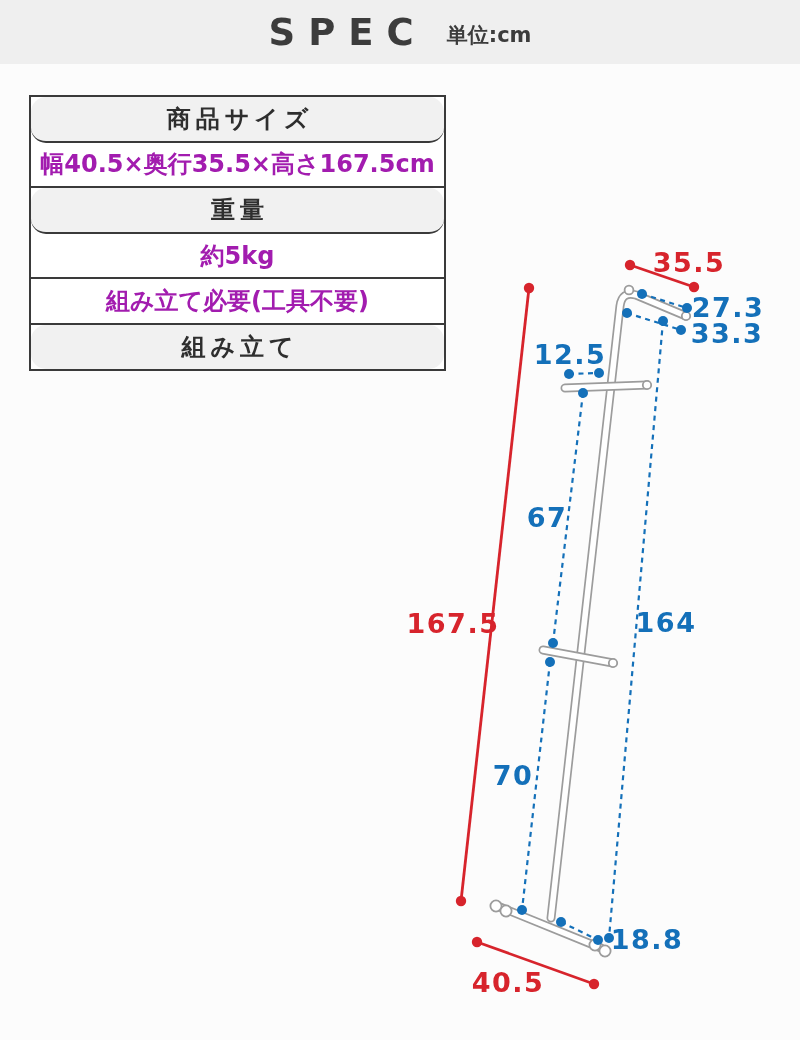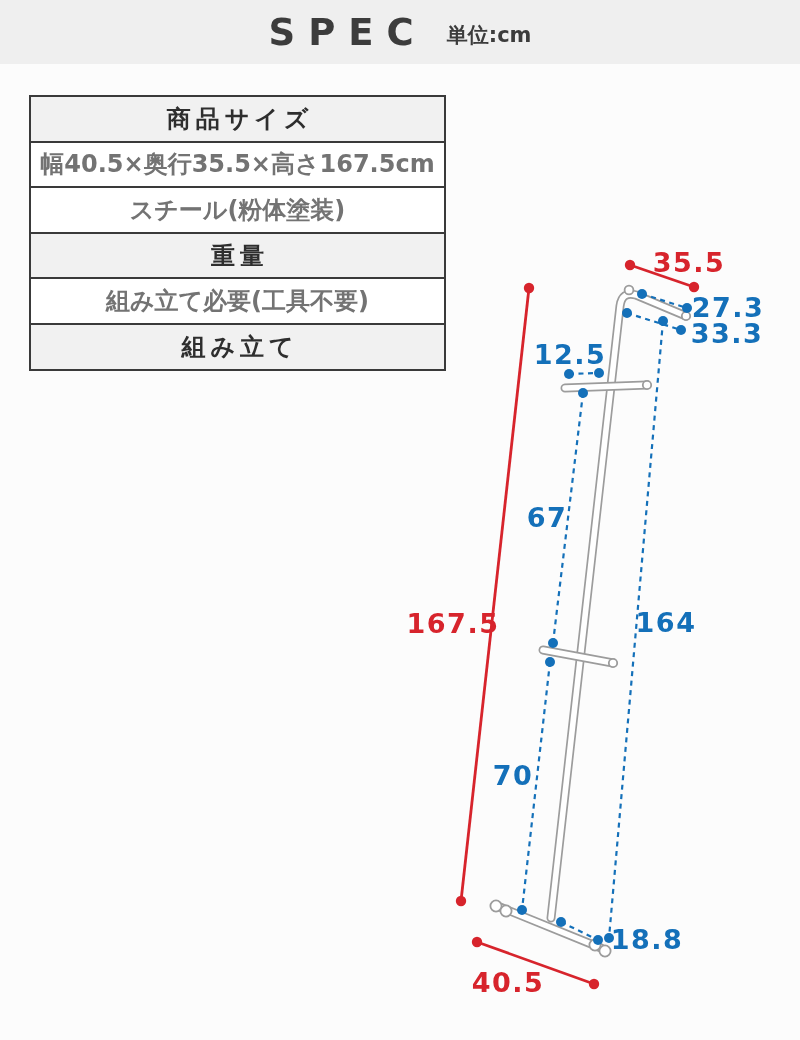"商品サイズ" .srow.hdr { border-radius: none -> 15px }
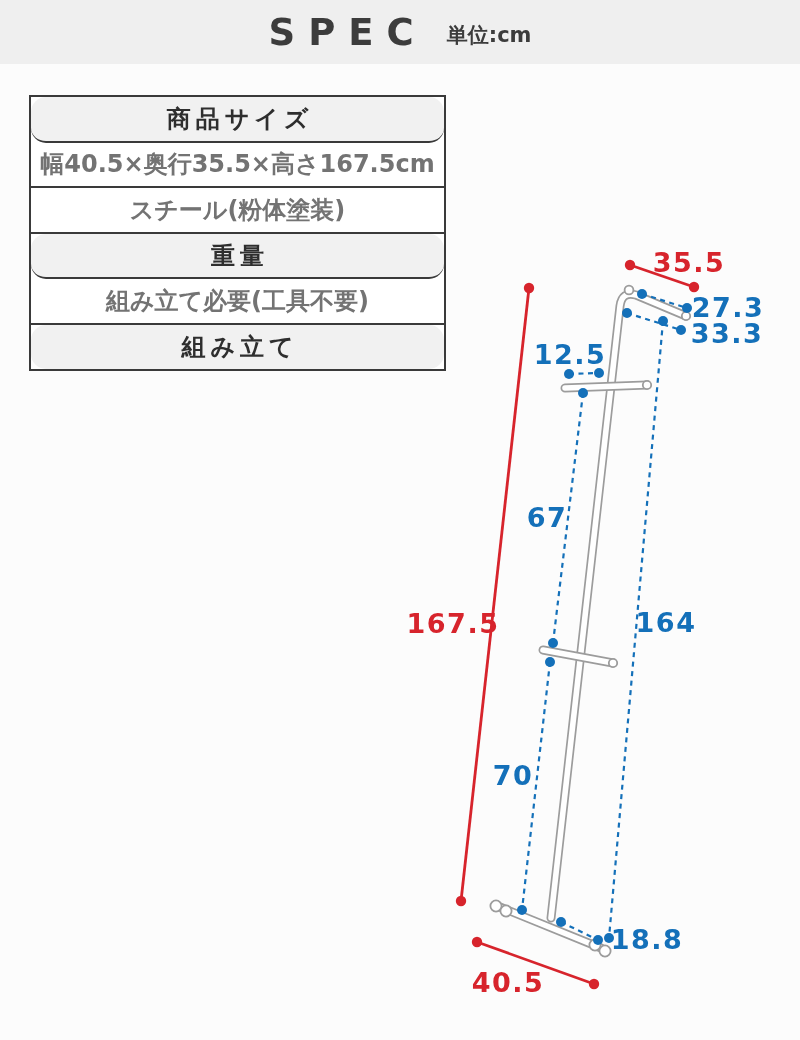"幅40.5×奥行35.5×高さ167.5cm" .srow.val { color: #737373 -> #a21caf }
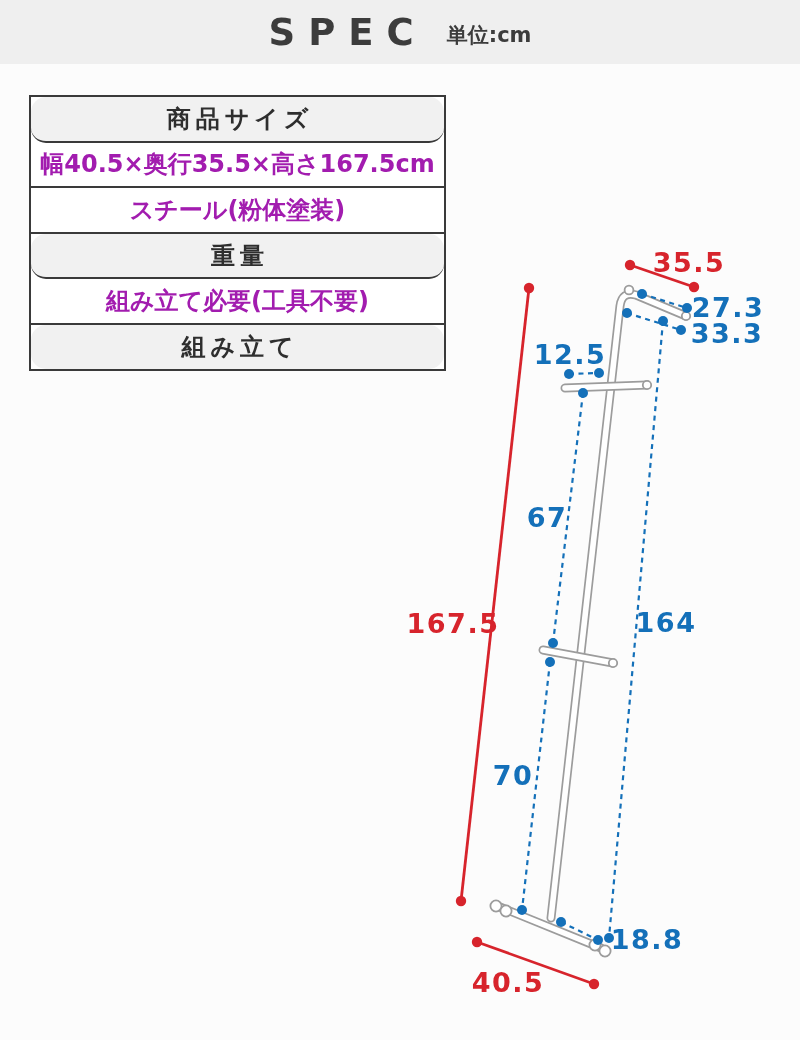"スチール(粉体塗装)" div.srow { html: <div>スチール(粉体塗装)</div> -> none }
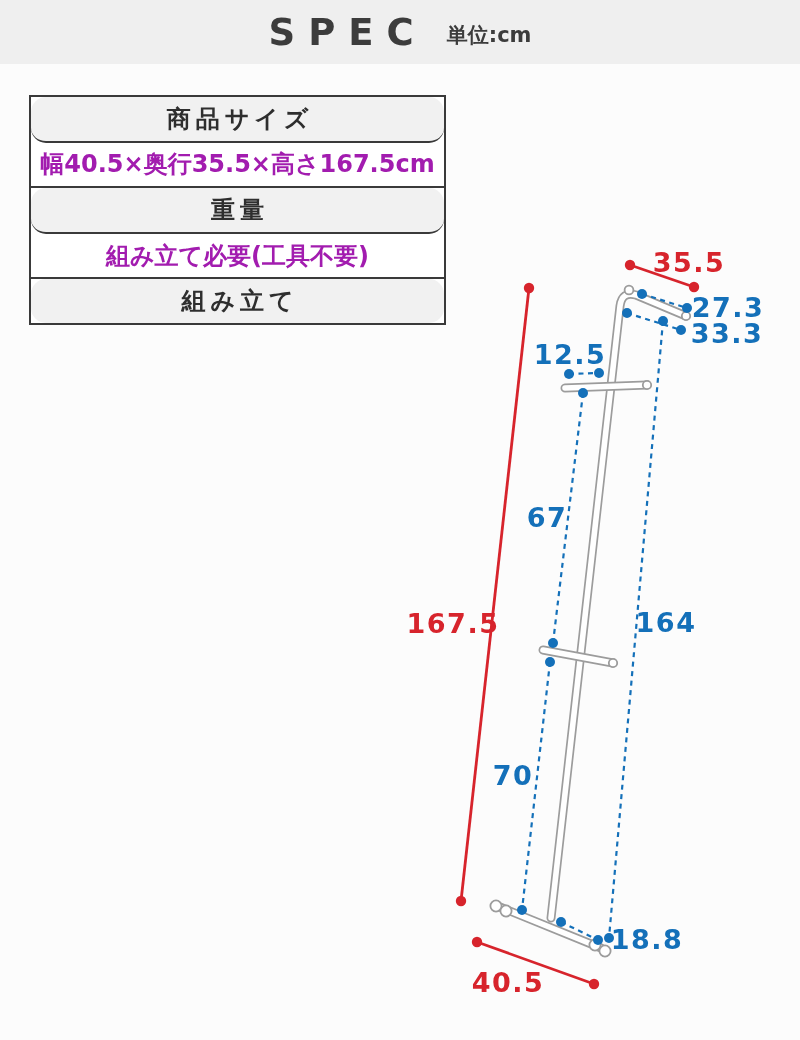"約5kg" div.srow { html: none -> <div>約5kg</div> }
